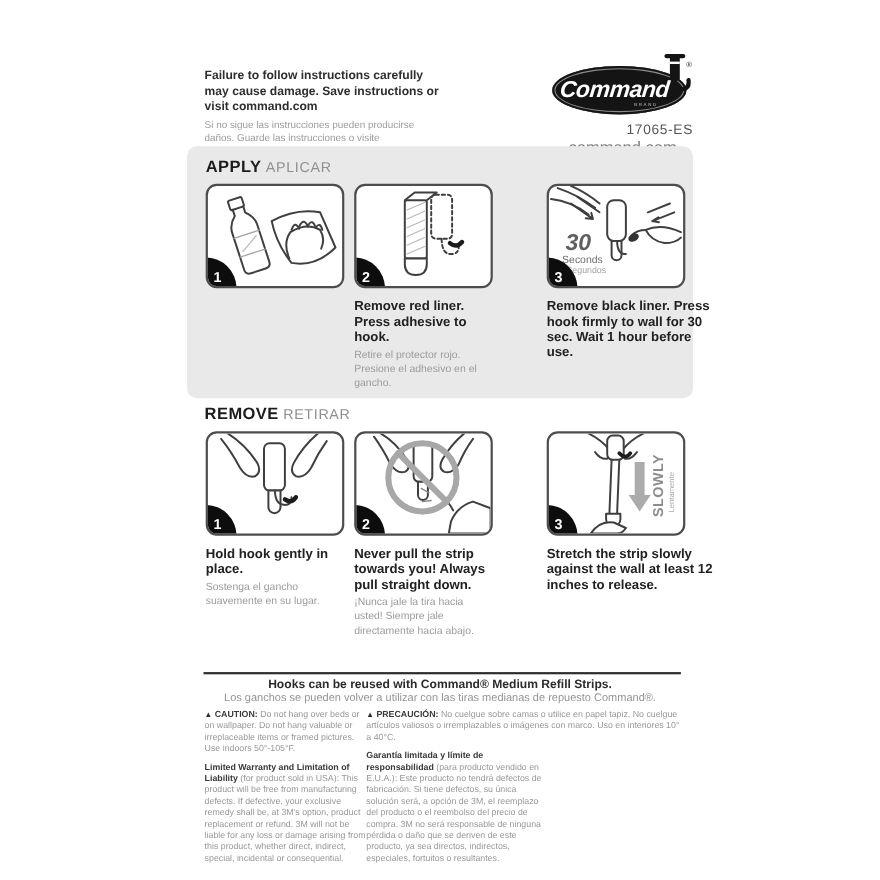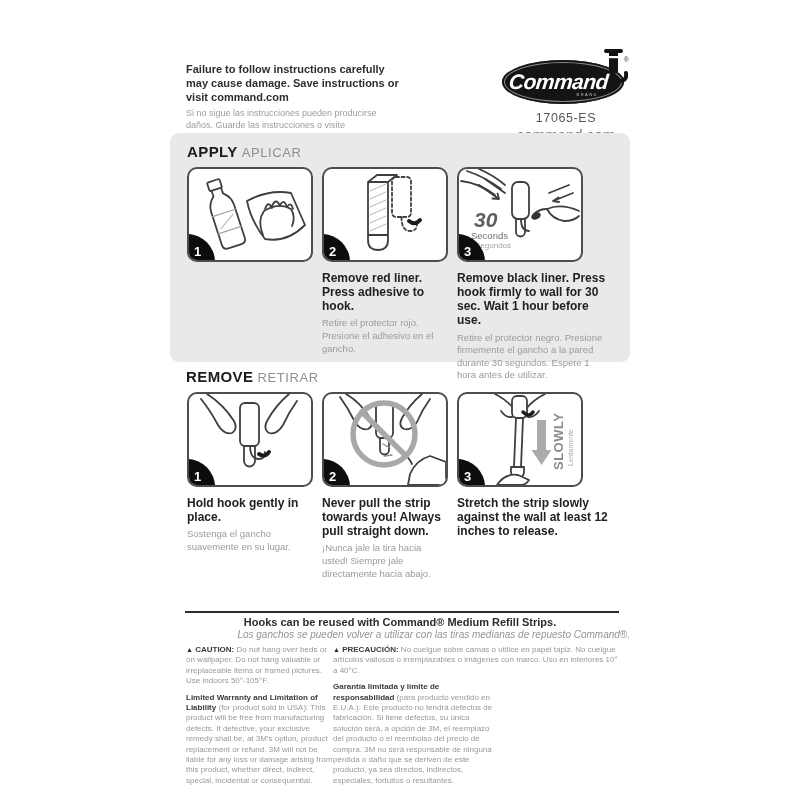"17065-ES" .logo-code { text-align: none -> right }
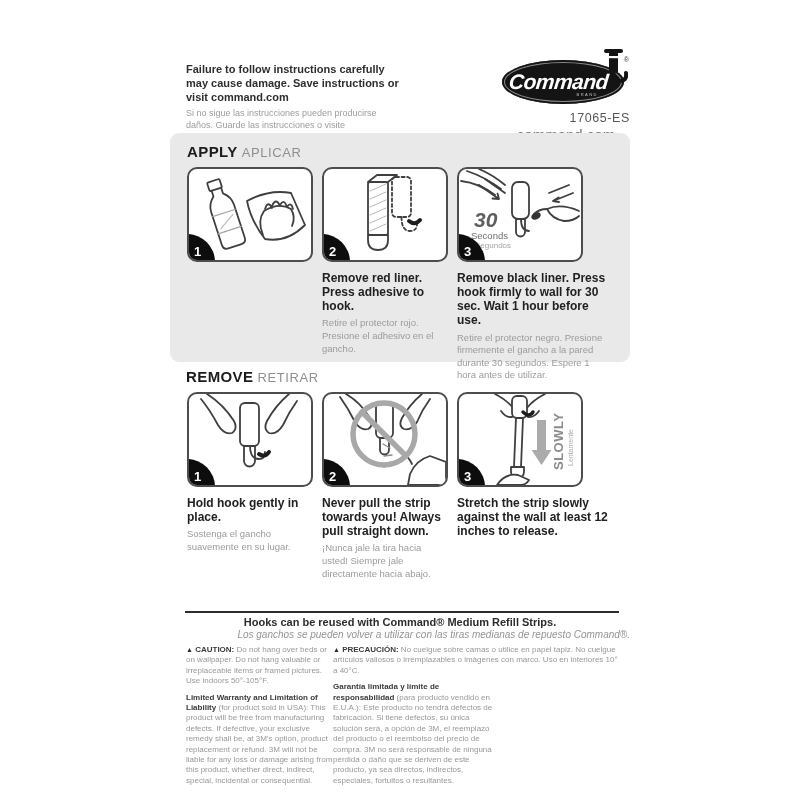"30" .step-col.wide { margin-left: none -> 40px }
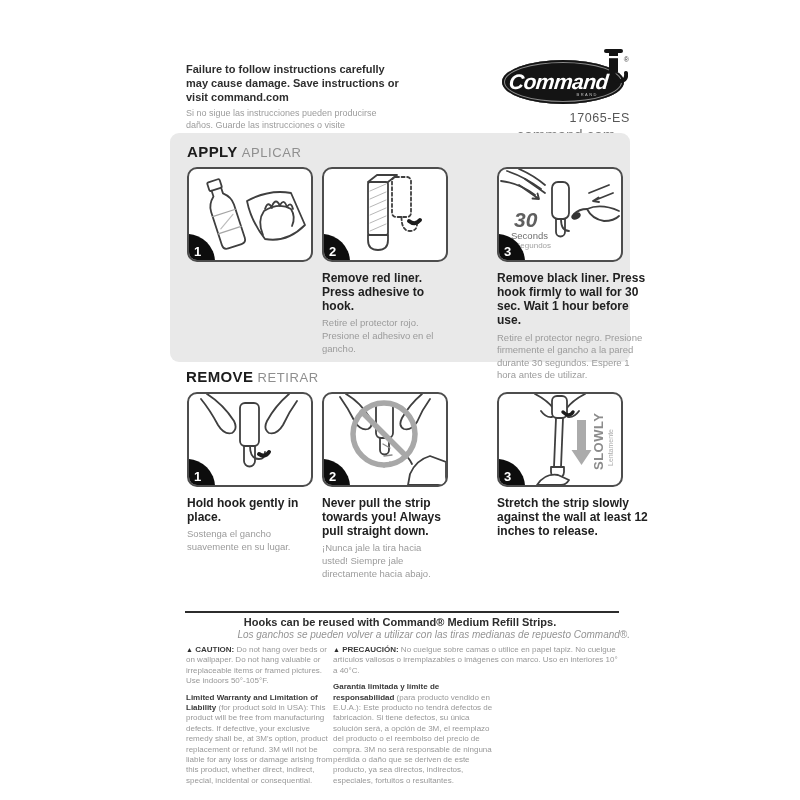"Retire el protector negro. Presione" div.step-desc { html: <div>Retire el protector negro. Presione firmemente el gancho a la pared durante 30 segundos. Espere 1 hora antes de utilizar.</div> -> none }
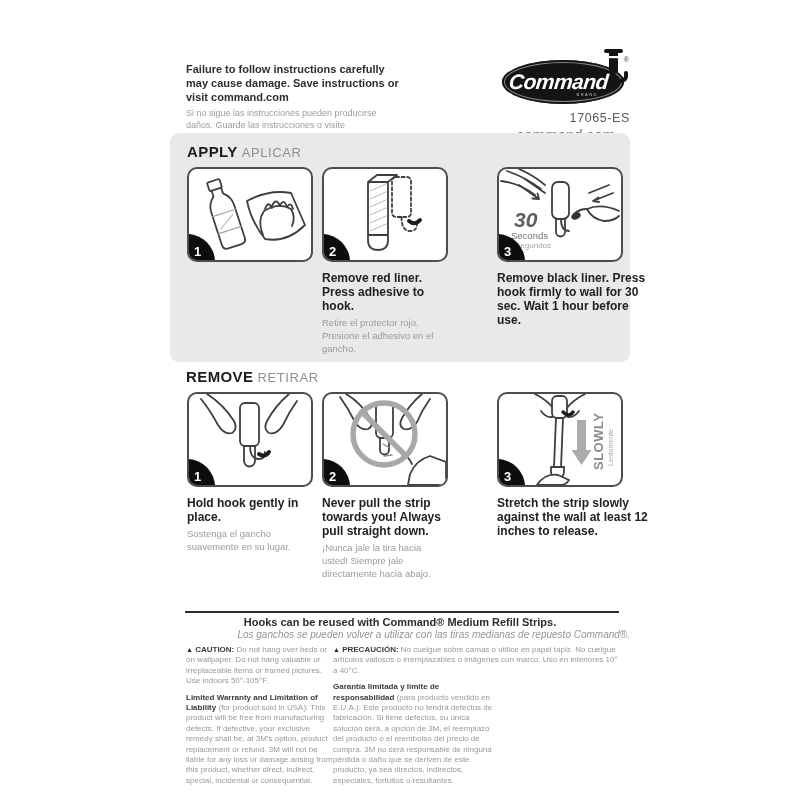"Los ganchos se pueden volver" .reuse-es { font-style: italic -> none; text-align: right -> center }
